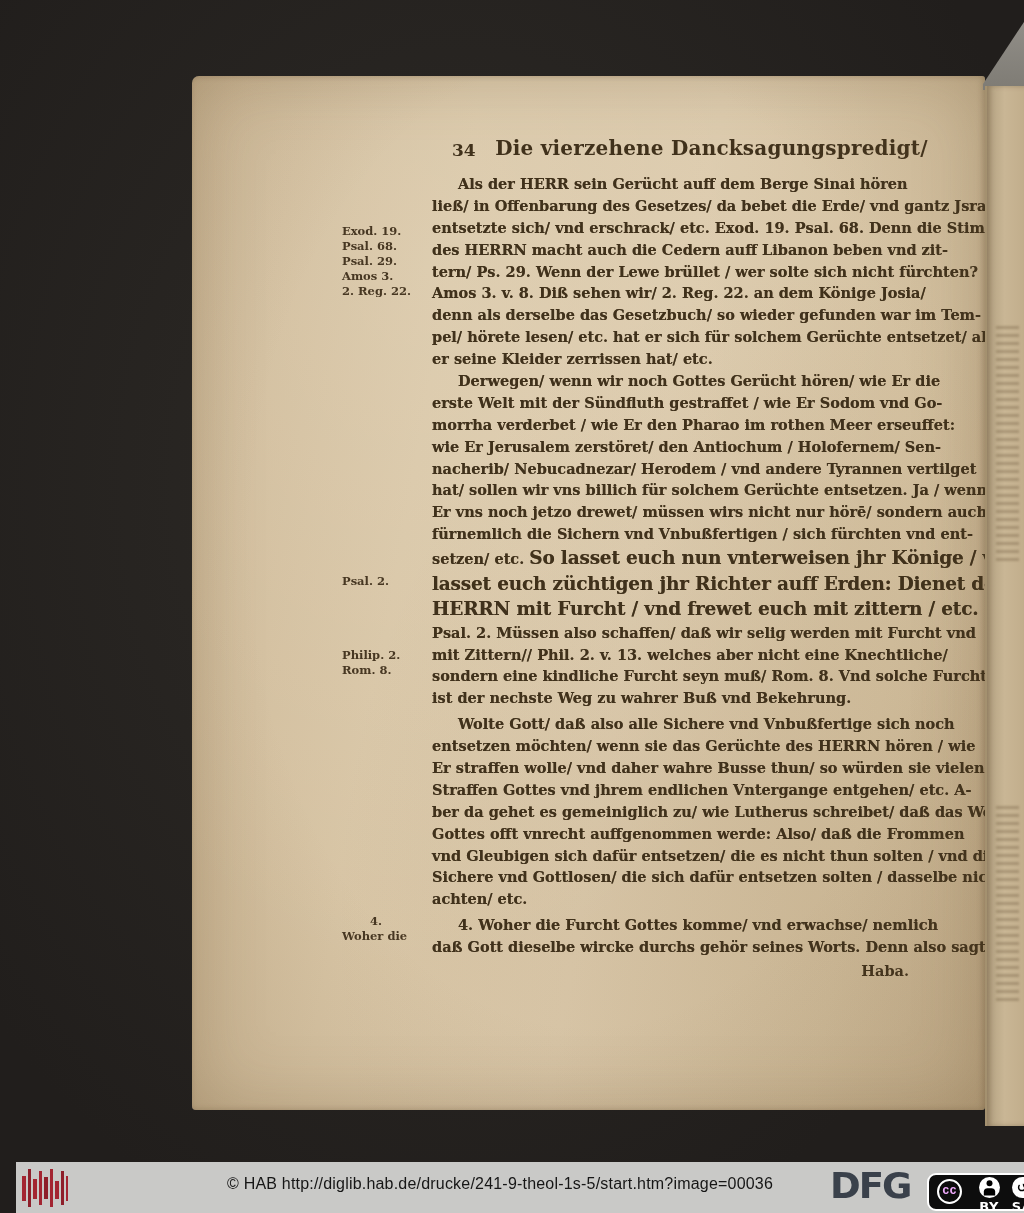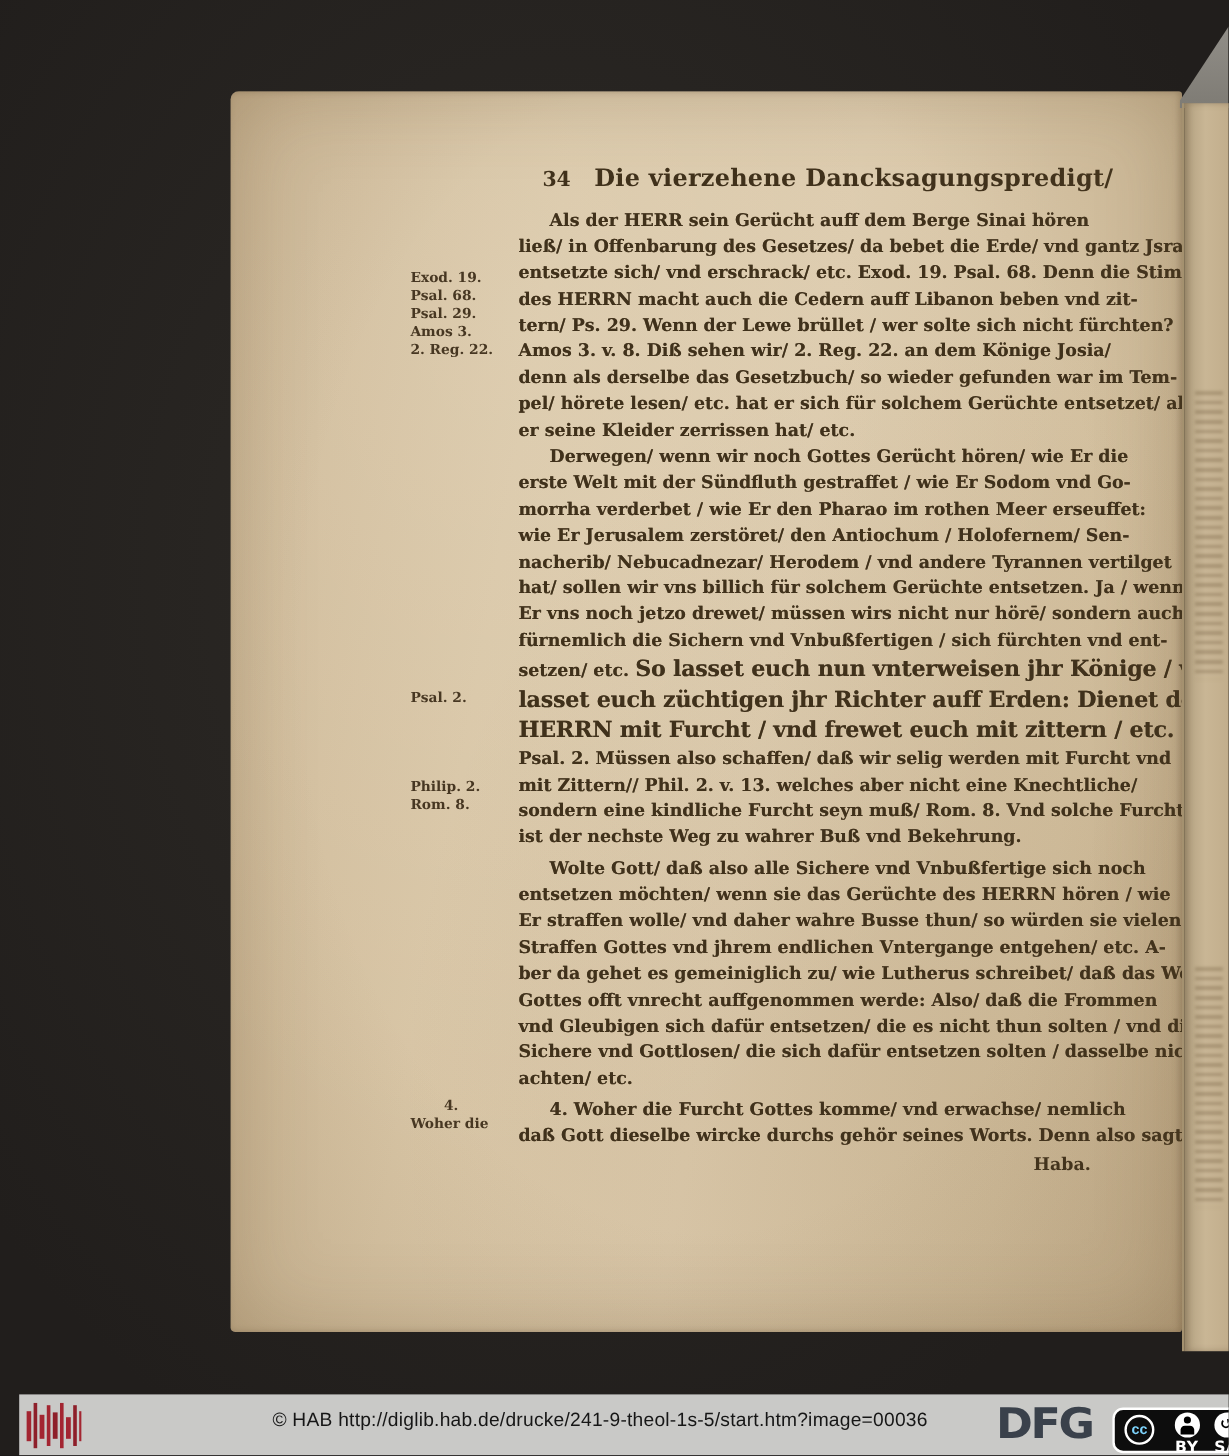"cc" .cc-circle { color: #7dd3fc -> #f0abfc; font-family: Liberation Sans, sans-serif -> Liberation Mono, monospace }
